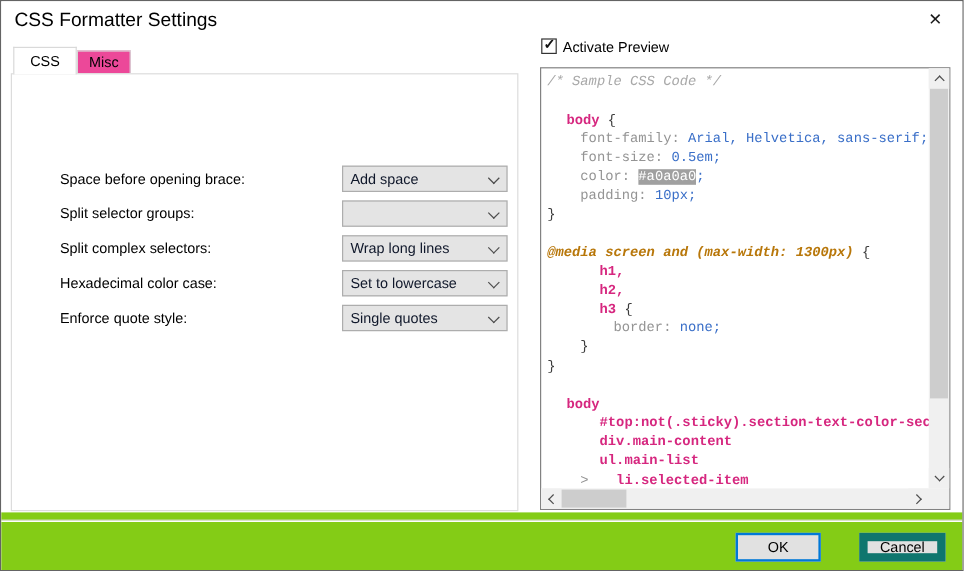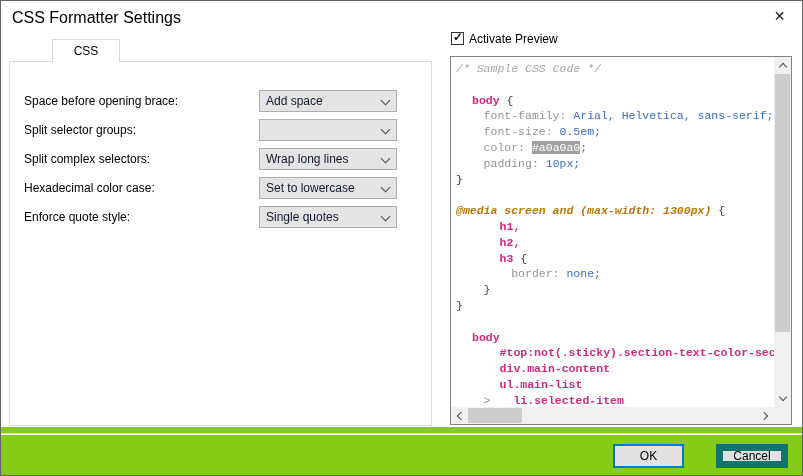"CSS" .tab-active { margin-left: 41px -> none; width: 68px -> 53px }
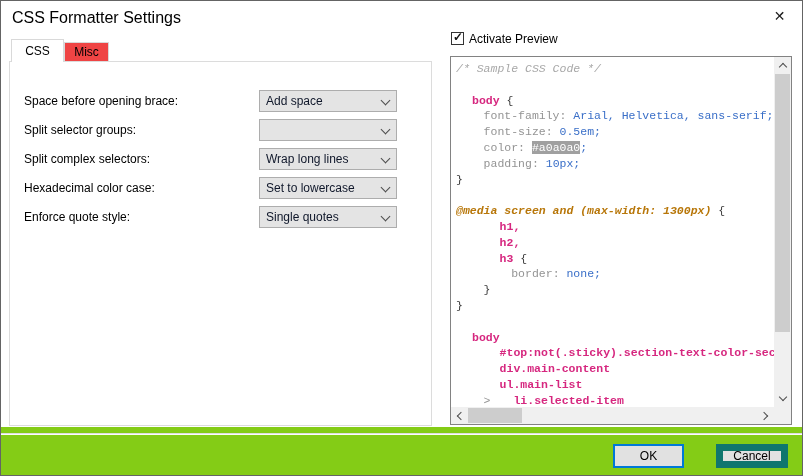"Misc" .tab-inactive { background: #ef4444 -> #ec4899 }
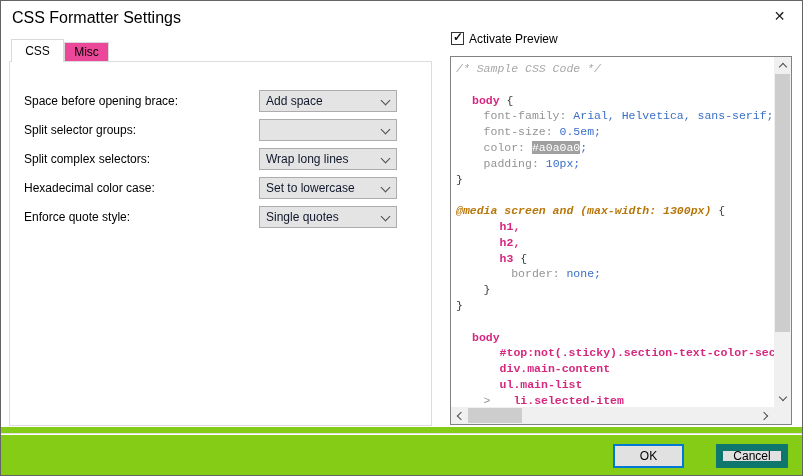"Space before opening brace:" .form-row { left: 14px -> 40px; margin-top: none -> 48px }
